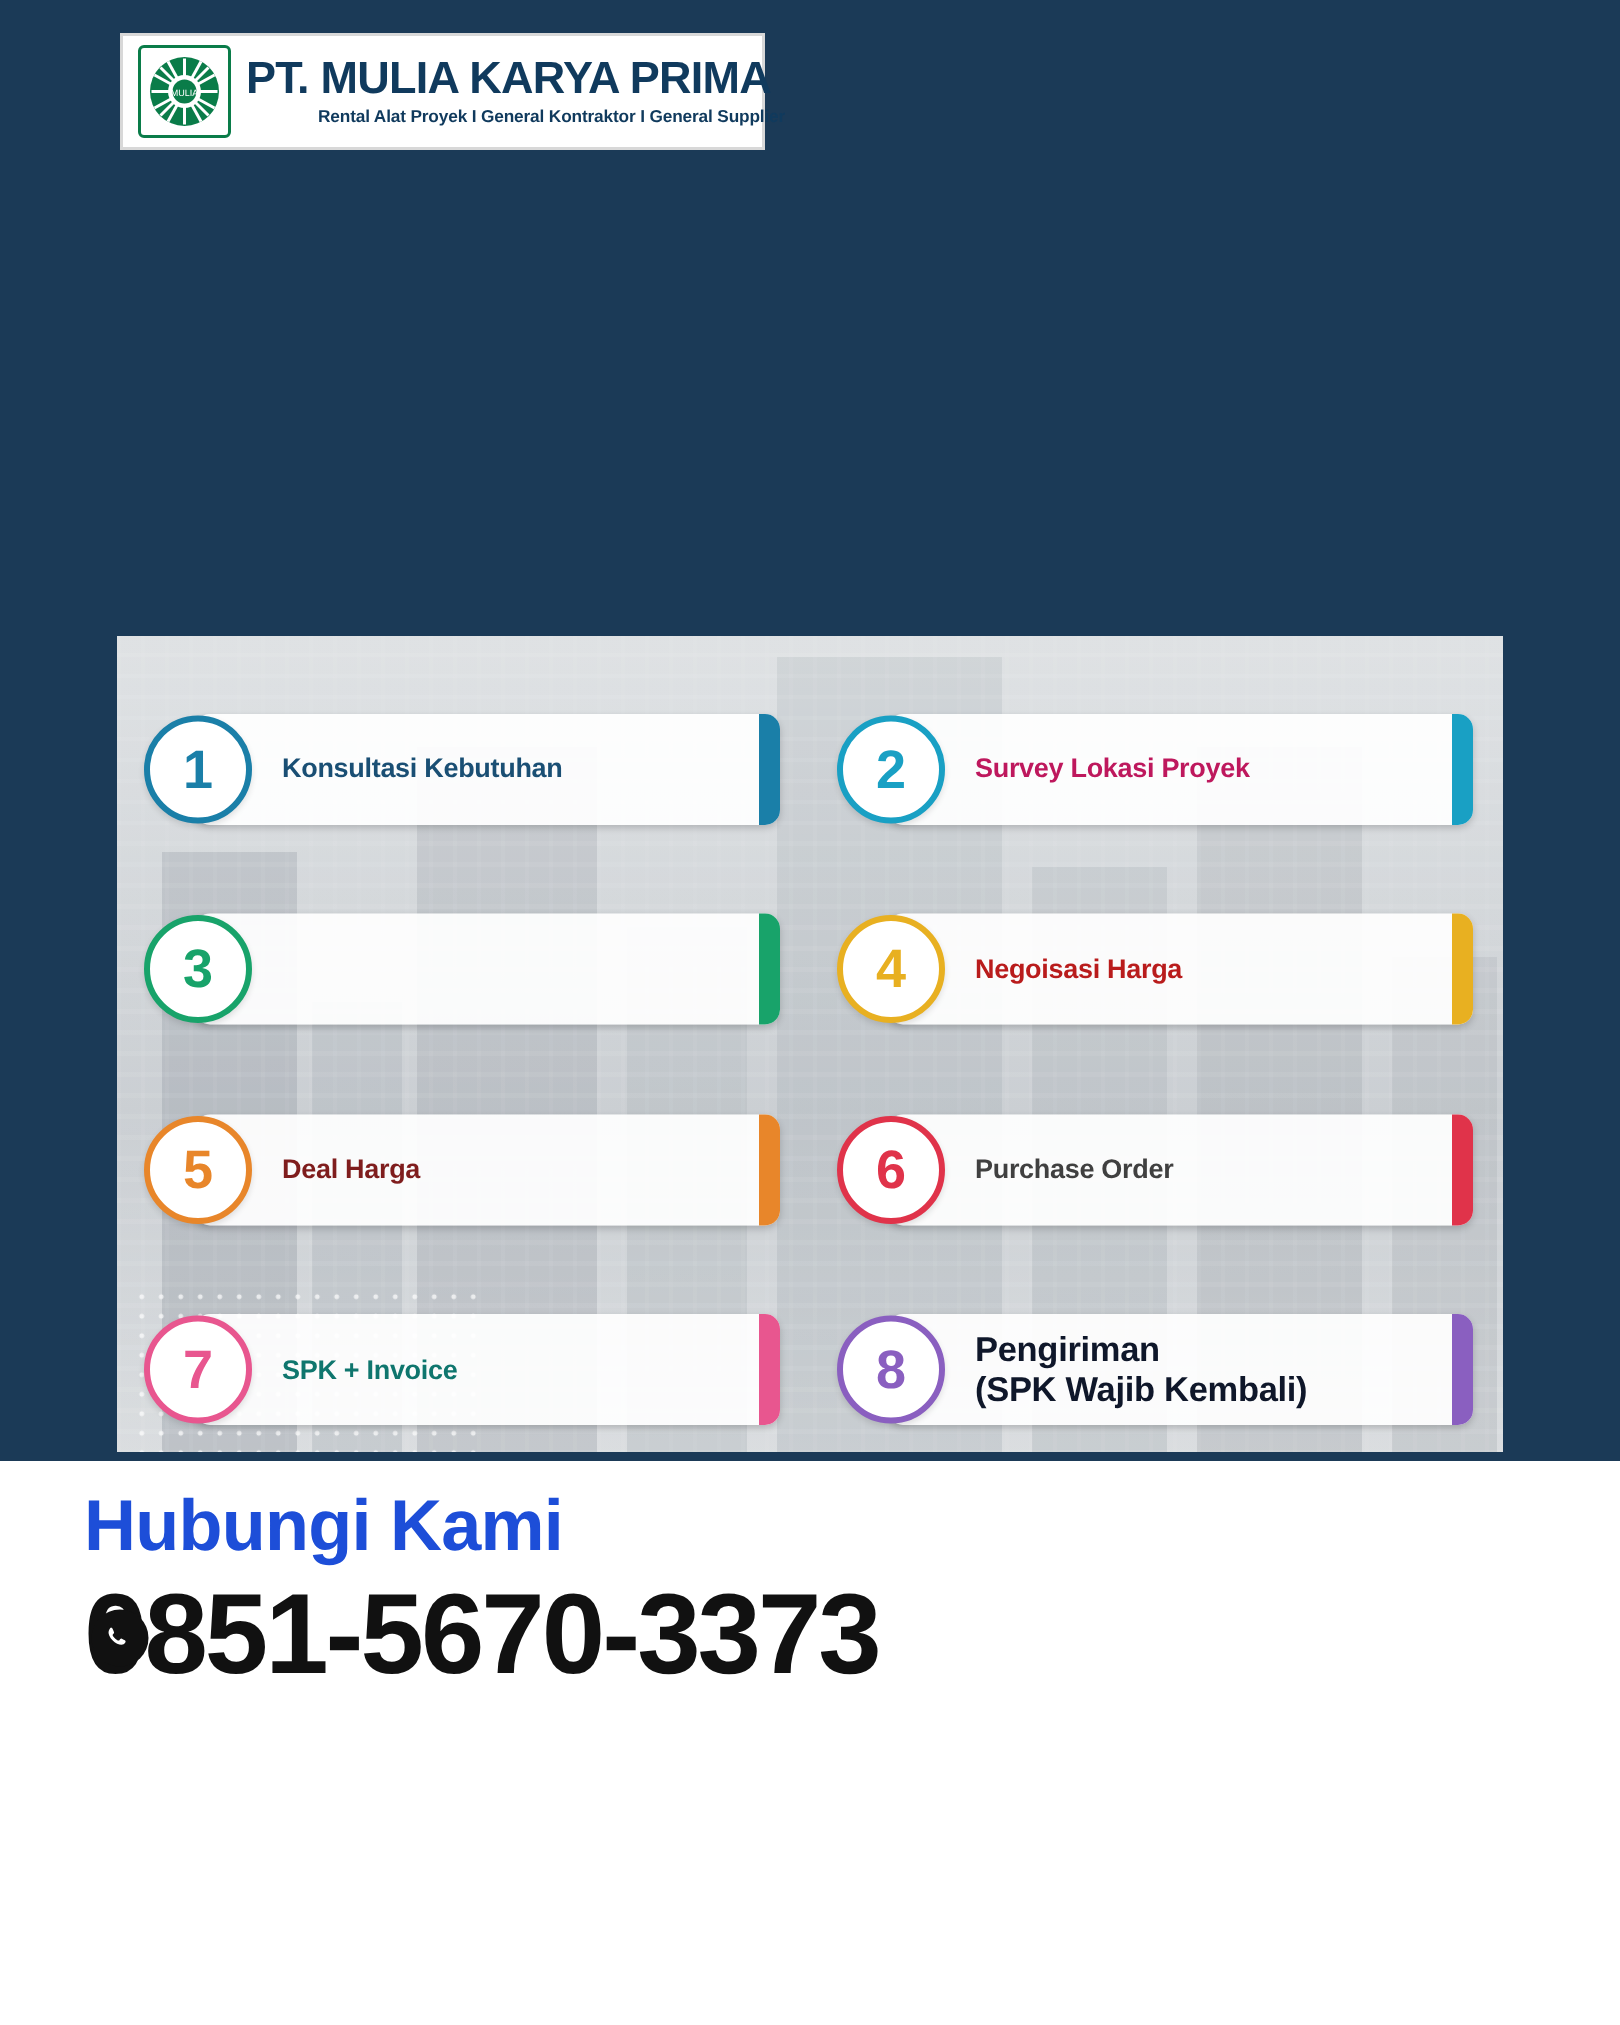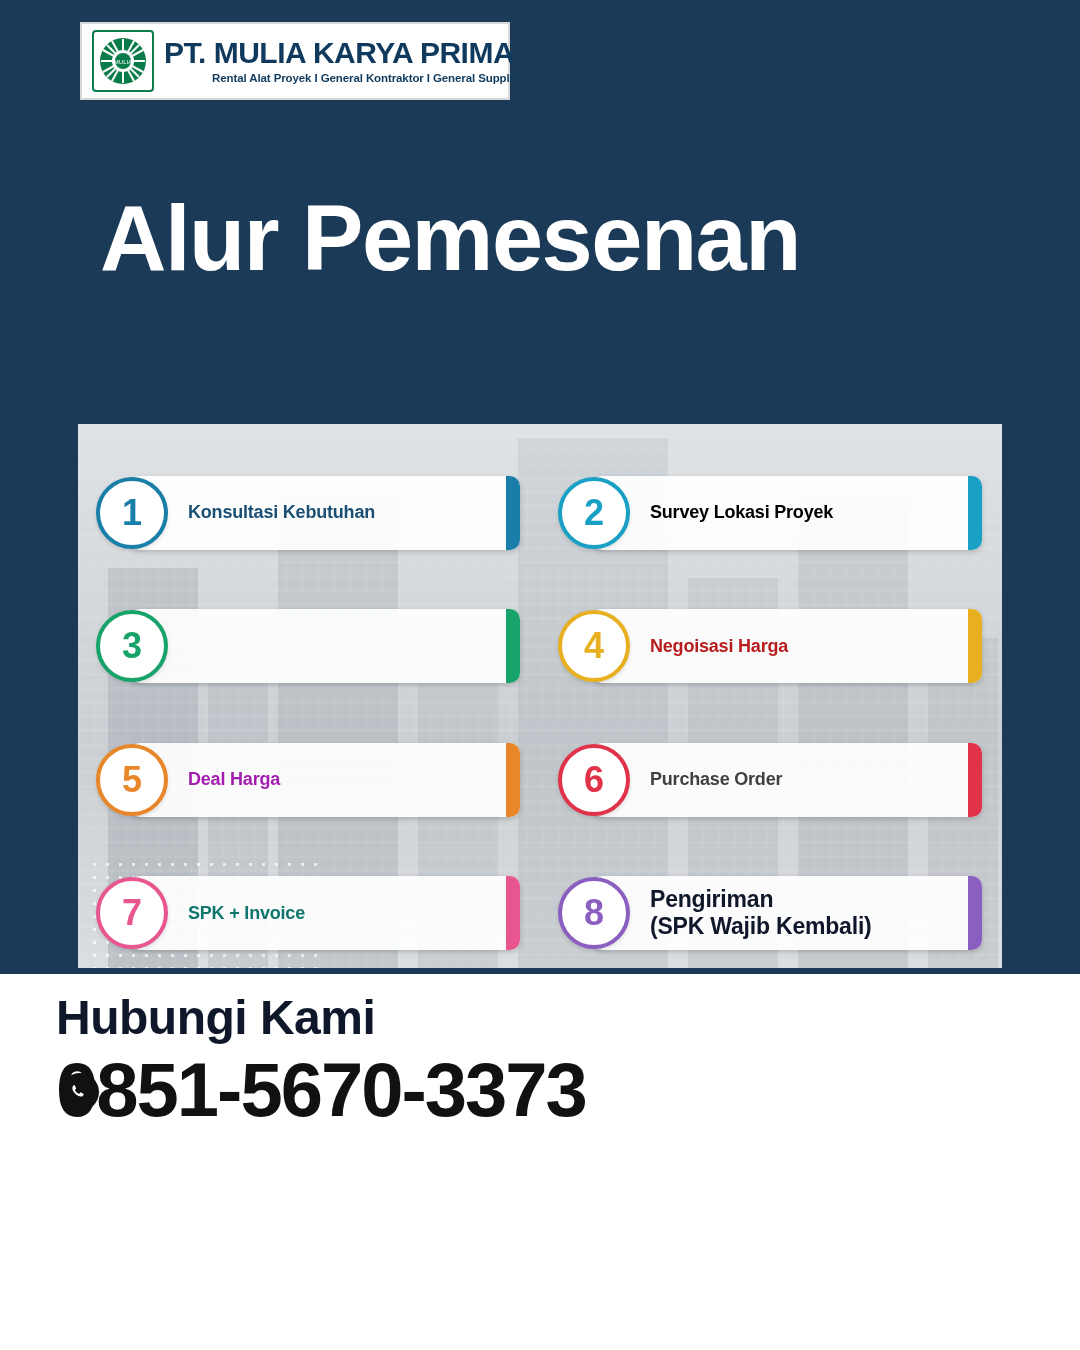"Alur Pemesenan" div.headline { html: <div>Alur Pemesenan</div> -> none }
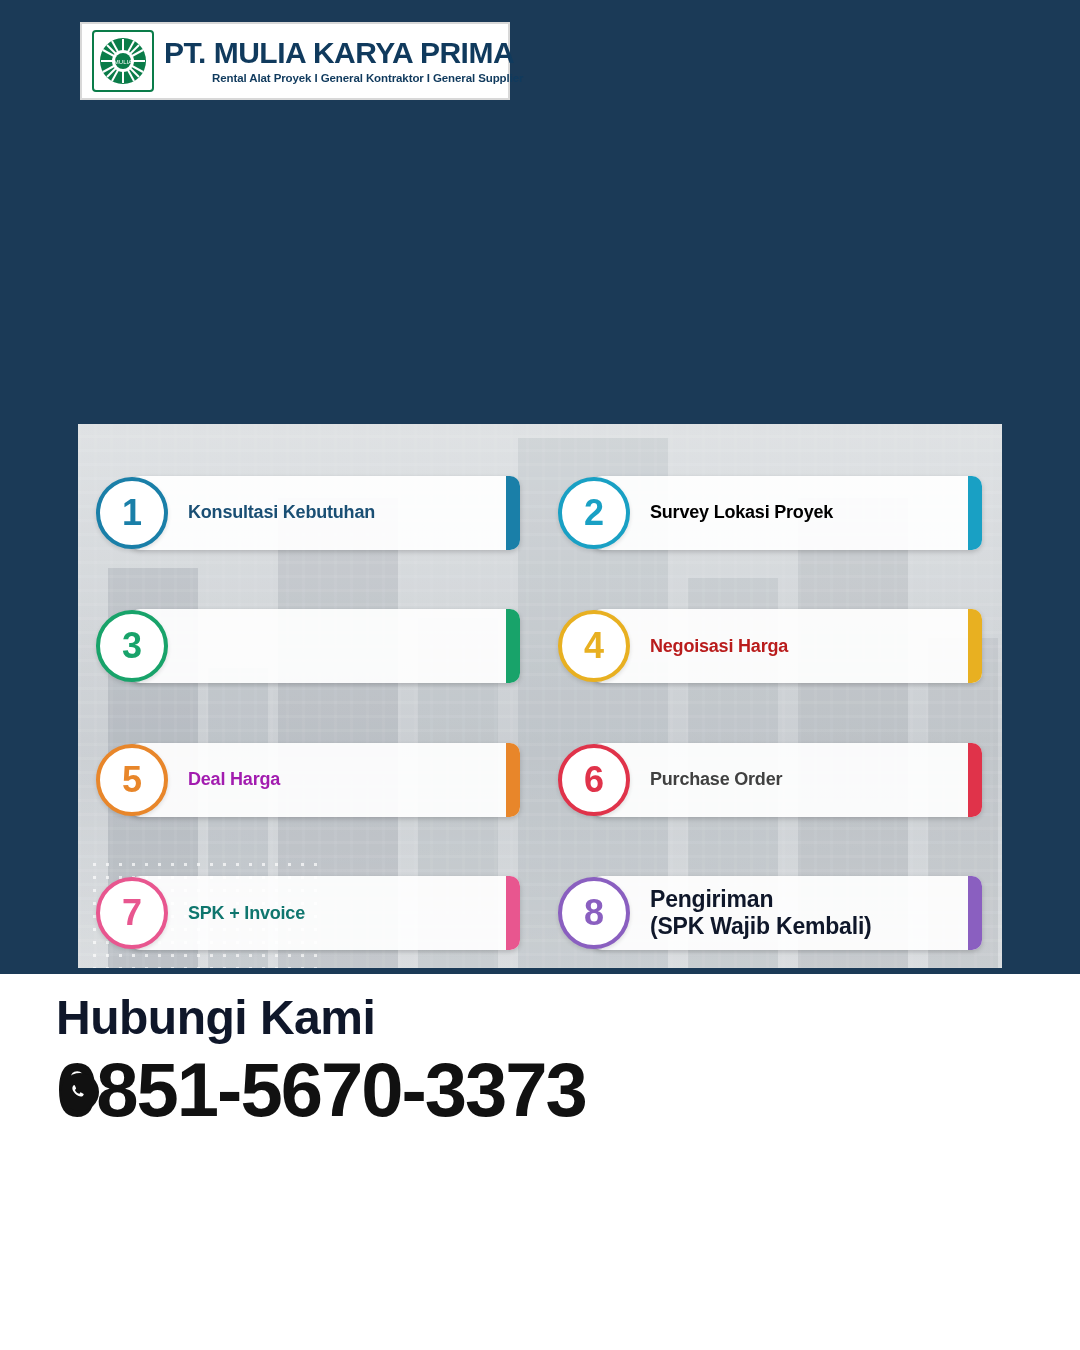"Survey Lokasi Proyek" div.step-label { color: #000000 -> #be185d }
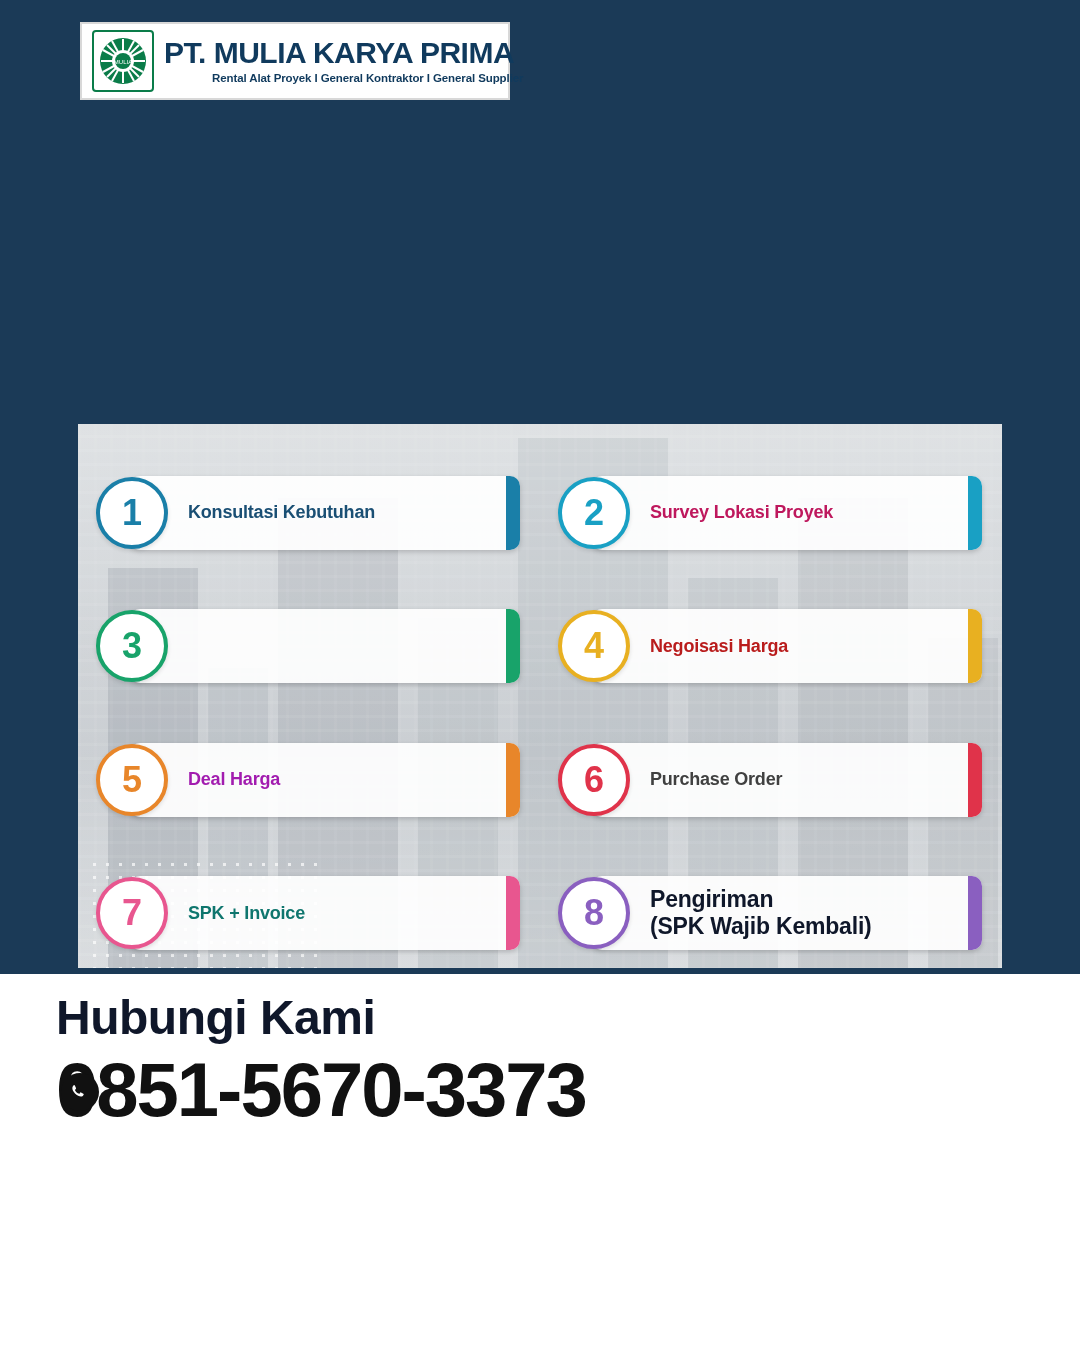"Deal Harga" div.step-label { color: #a21caf -> #7f1d1d }
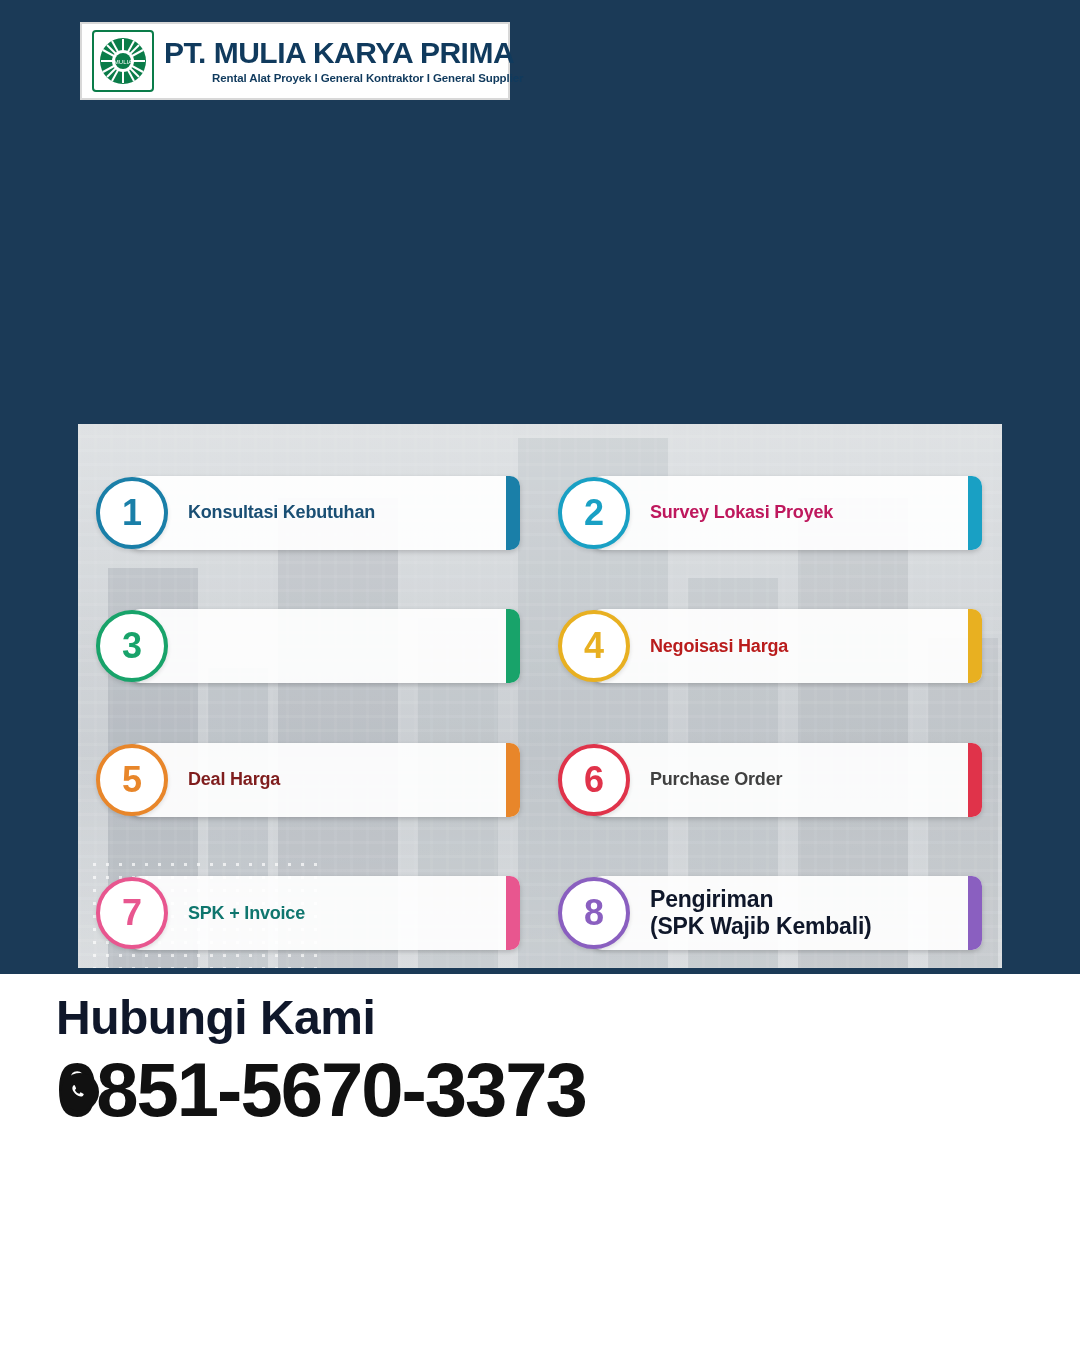"Hubungi Kami" .contact-label { color: #0f172a -> #1d4ed8 }
